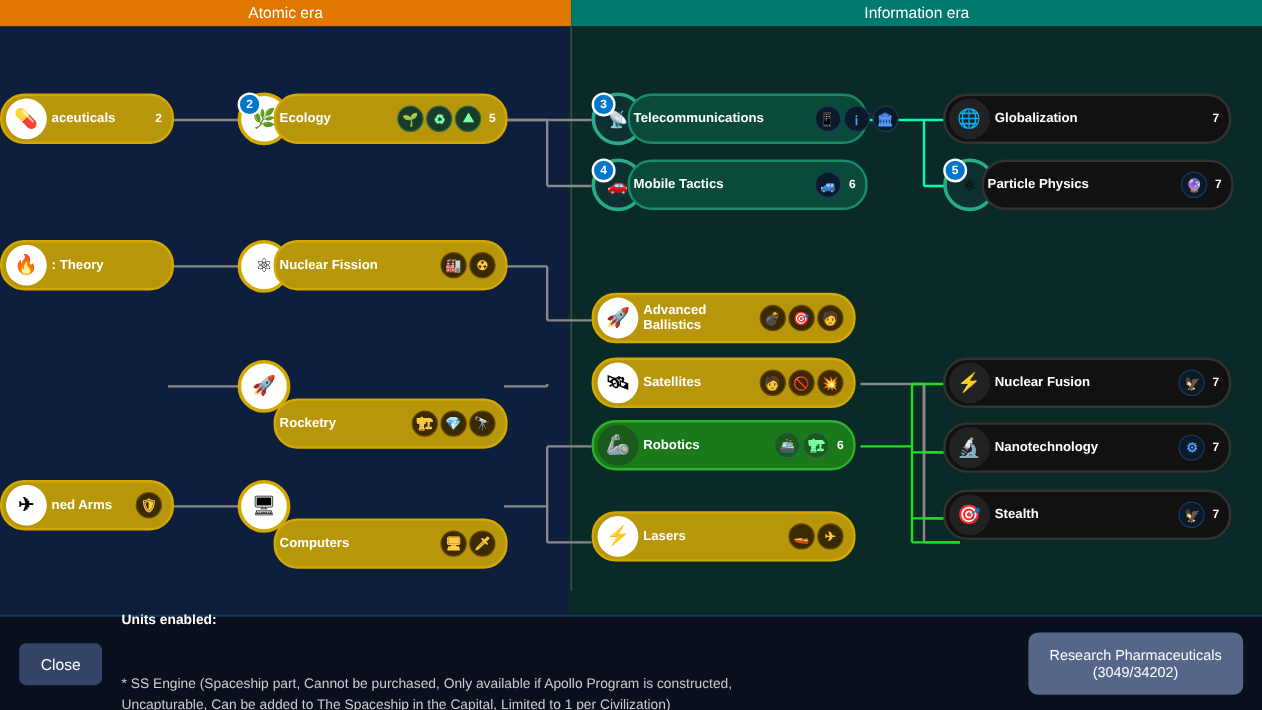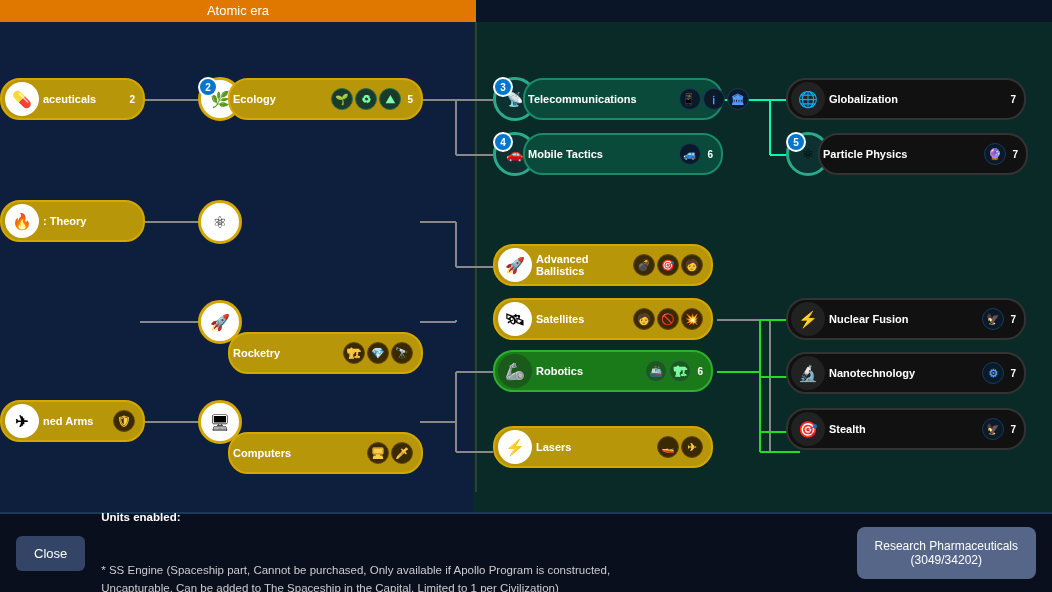"Information era" div.era-info { html: none -> <div>Information era</div> }
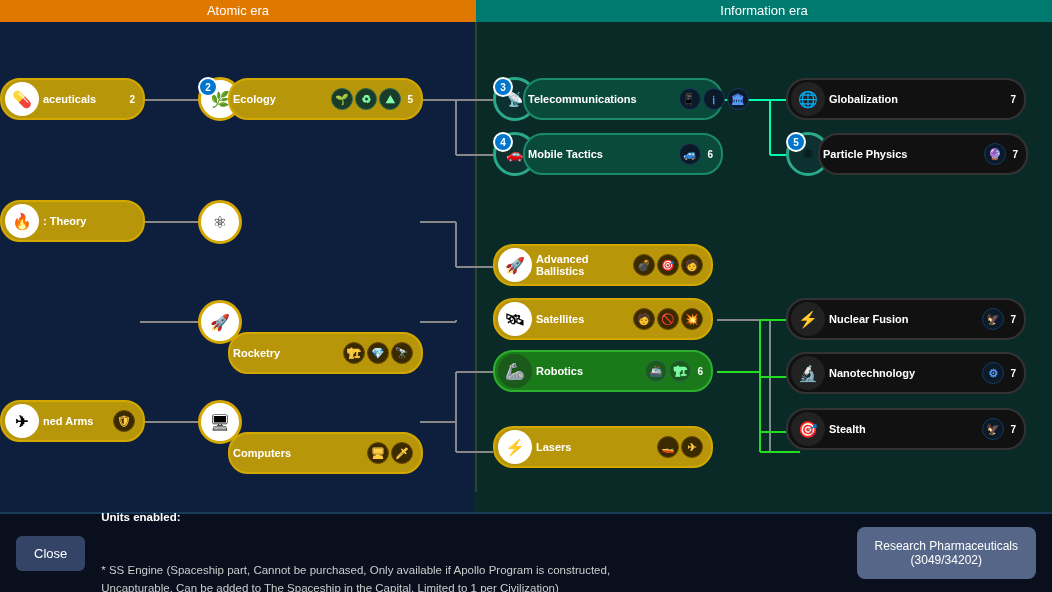"Nuclear Fission" div.tech-node { html: none -> <div> <div>Nuclear Fission</div> <div> <div>🏭</div> <div>☢</div> </div> </div> }
